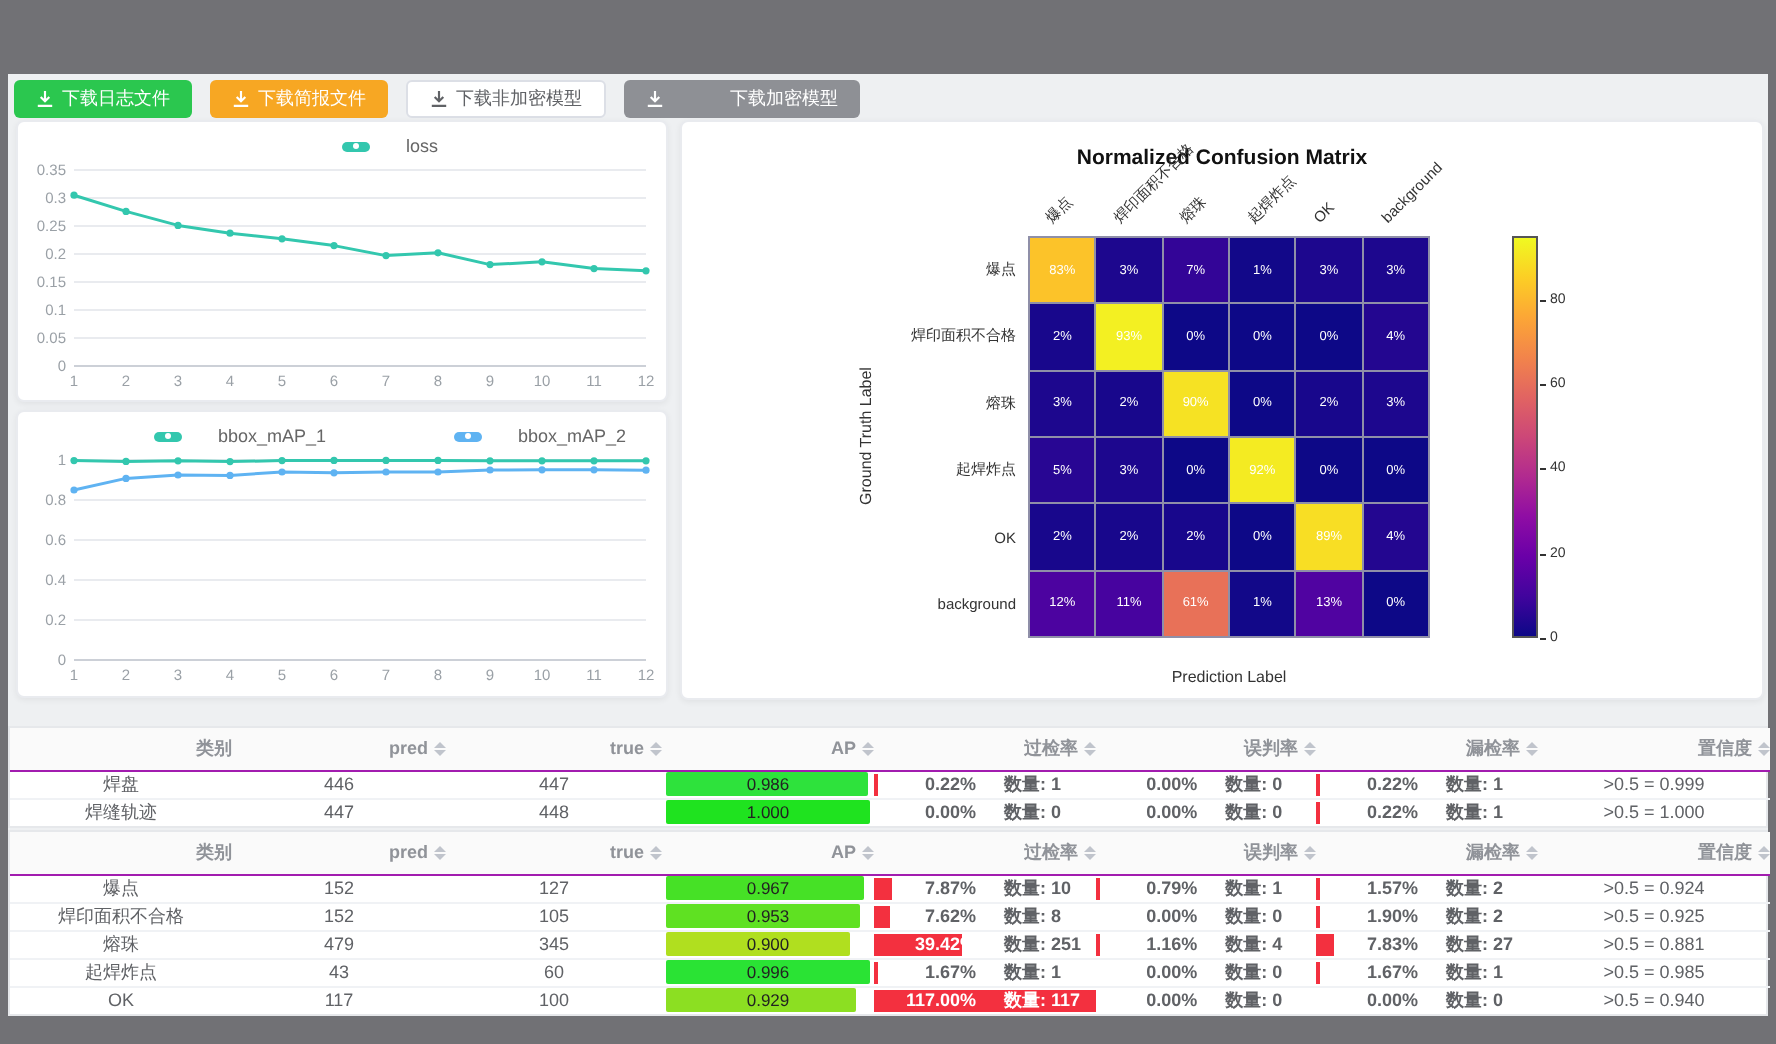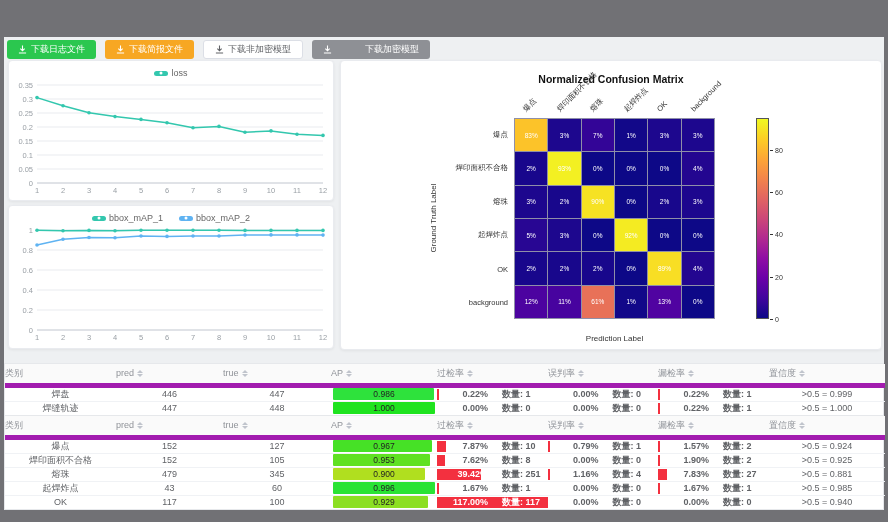"loss" .lg-item { gap: 3px -> 18px; margin-left: none -> 48px }
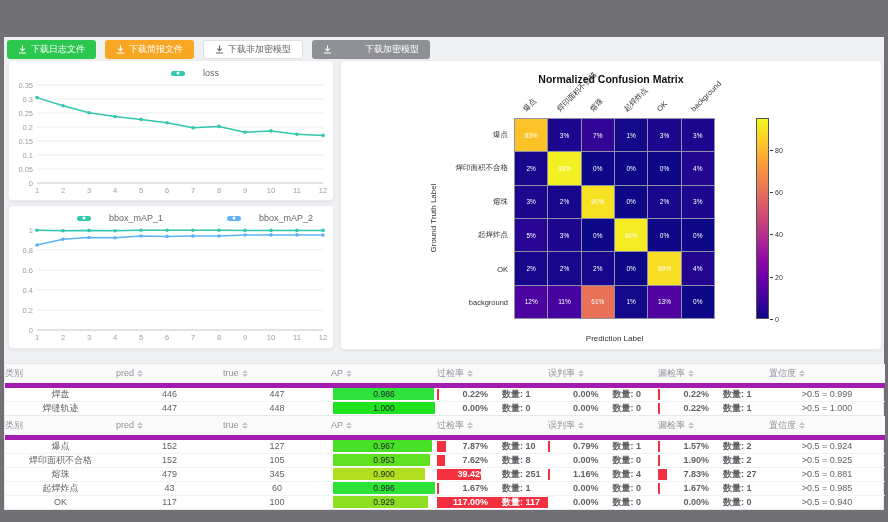"类别" .tbl th { border-bottom: 5px solid #a21caf -> 1px solid #a21caf; font-weight: normal -> bold; text-align: left -> right }
